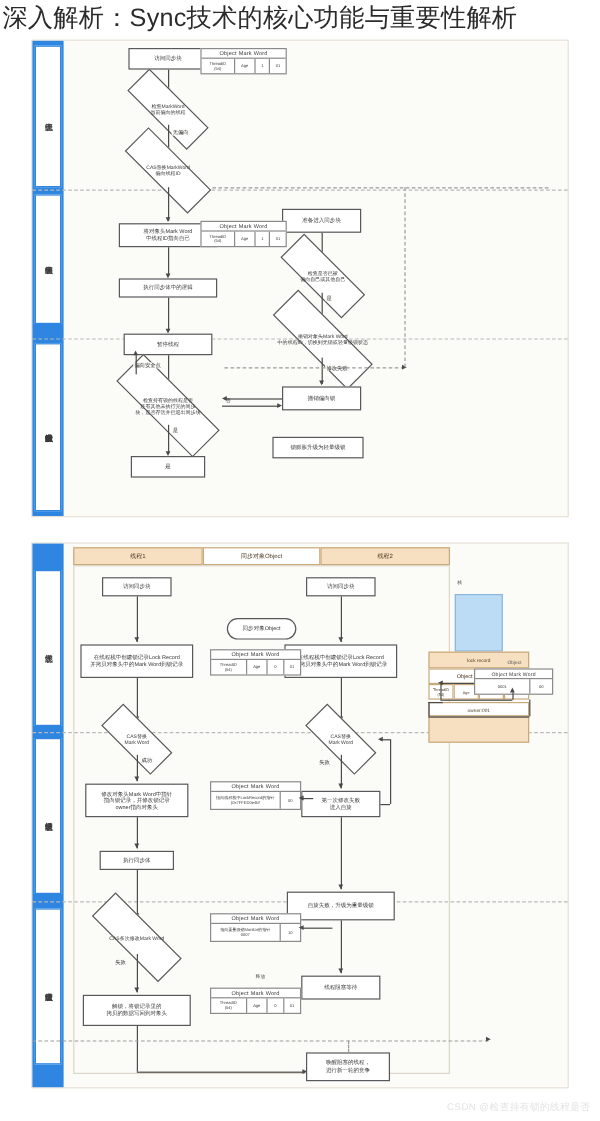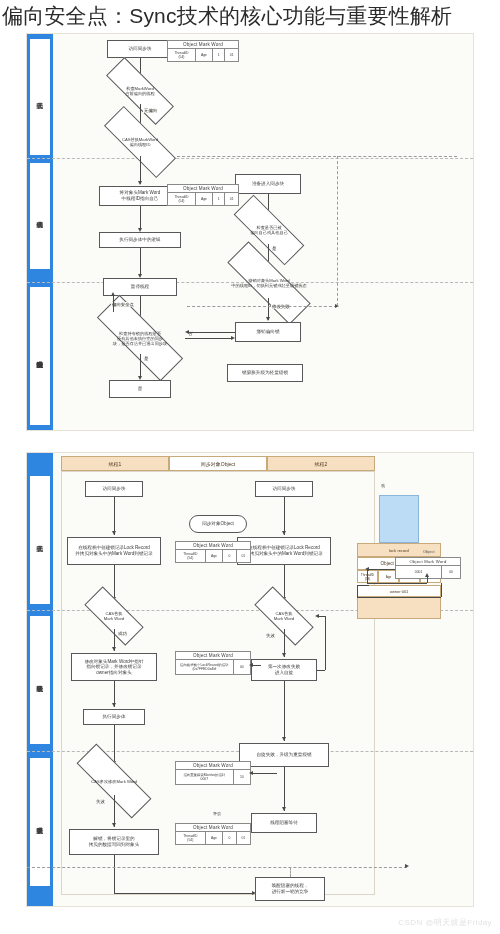"偏向安全点：Sync技术的核心功能与重要性解析" div { text: 偏向安全点 -> 深入解析 }
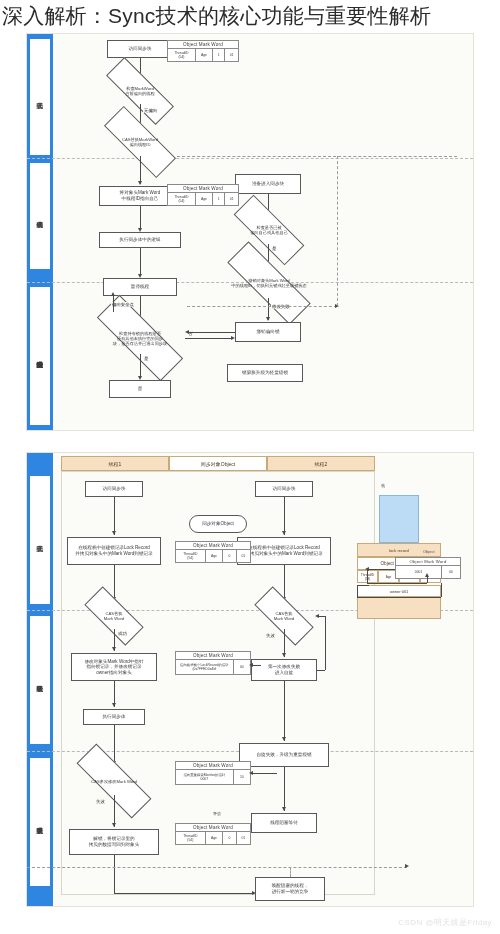"CSDN @明天就是Friday" div { text: @明天就是Friday -> @检查持有锁的线程是否 }
